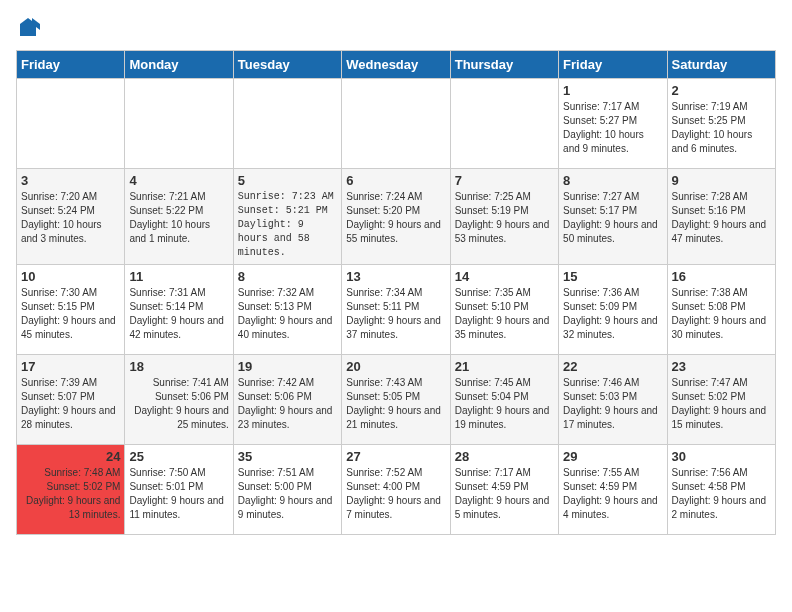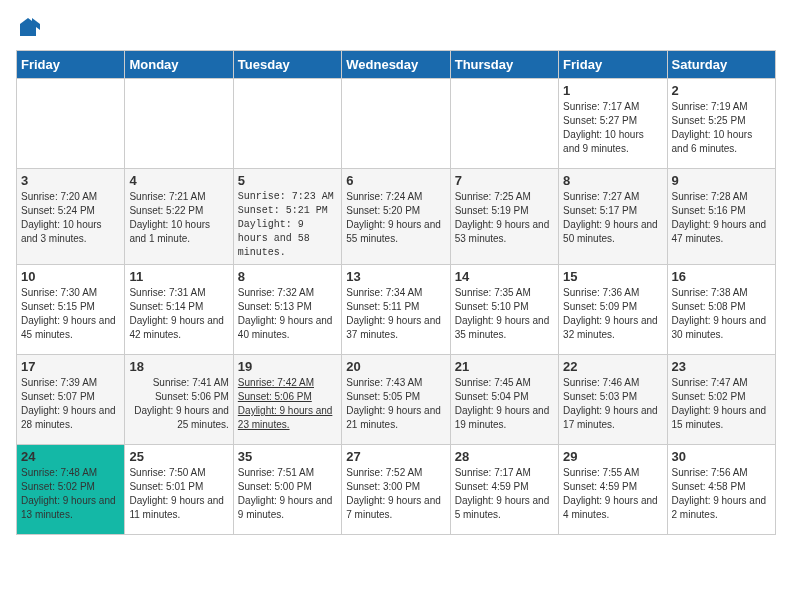"Sunrise: 7:42 AM" div.day-info { text-decoration: underline -> none }
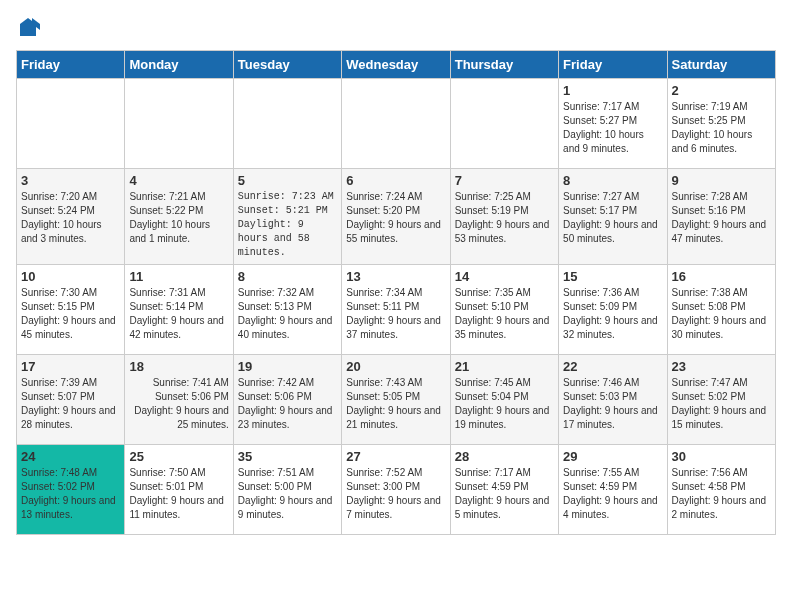"24" td { background: #14b8a6 -> #ef4444; text-align: none -> right }
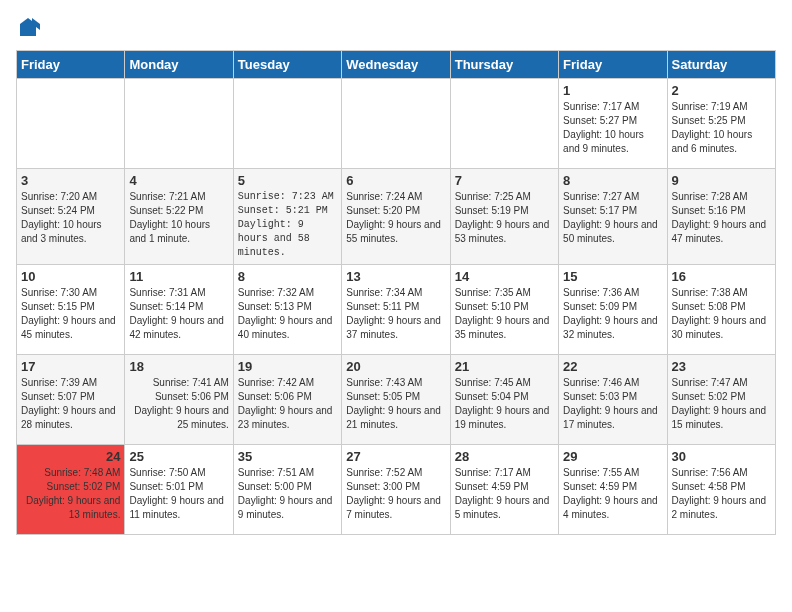"Sunrise: 7:52 AM" div.day-info { text: 3:00 -> 4:00 }
